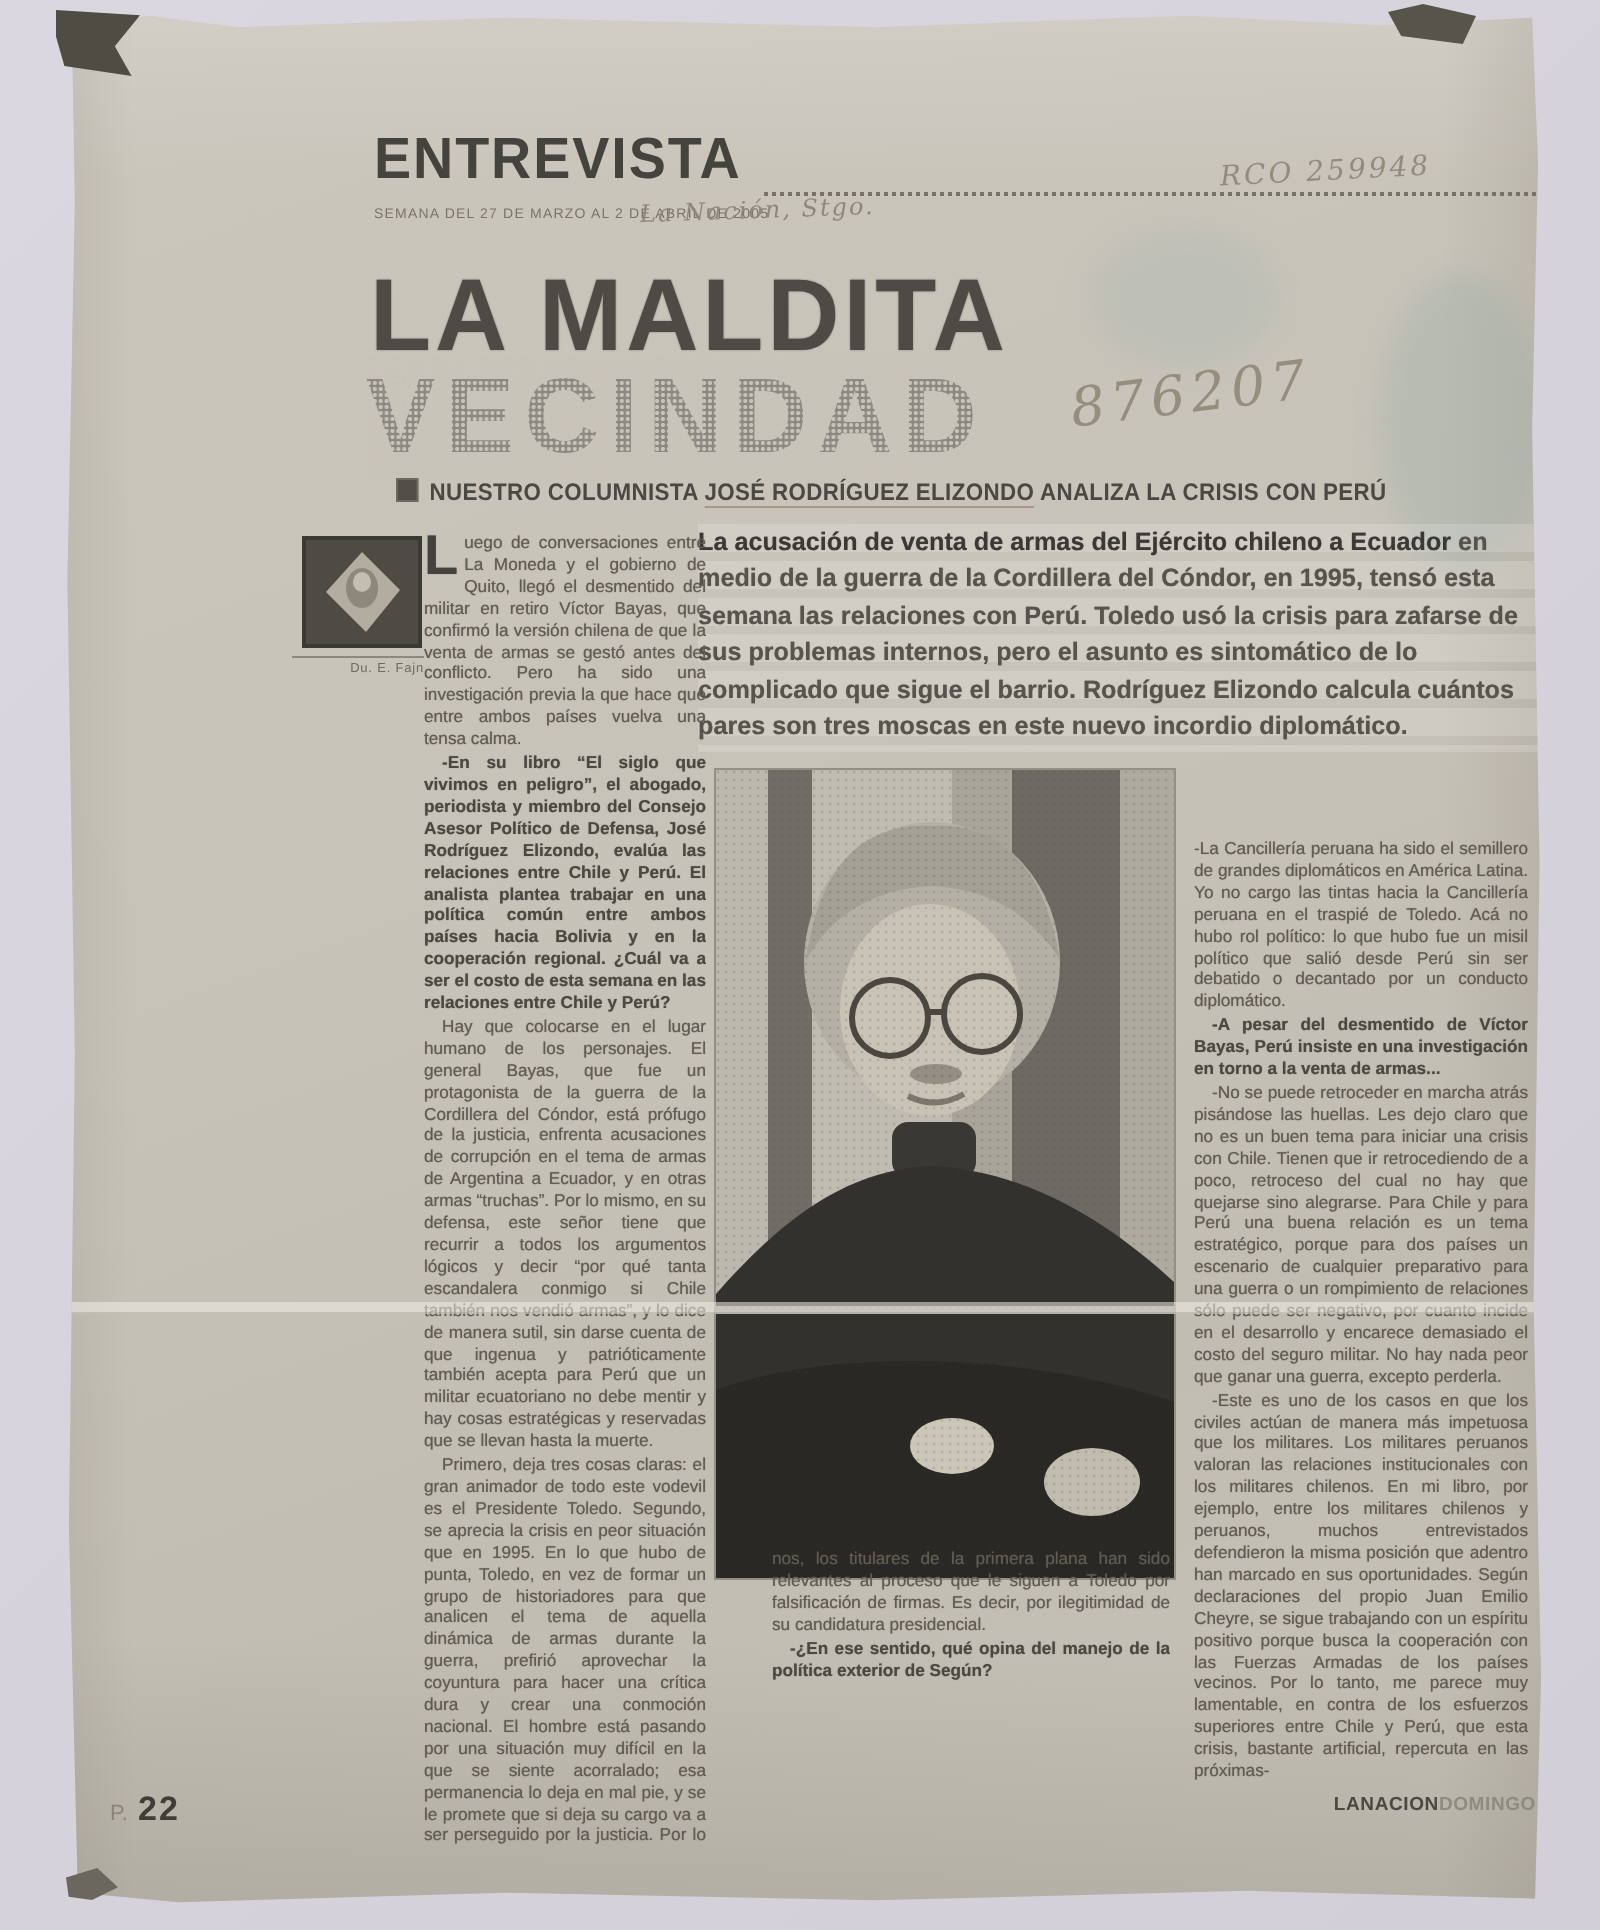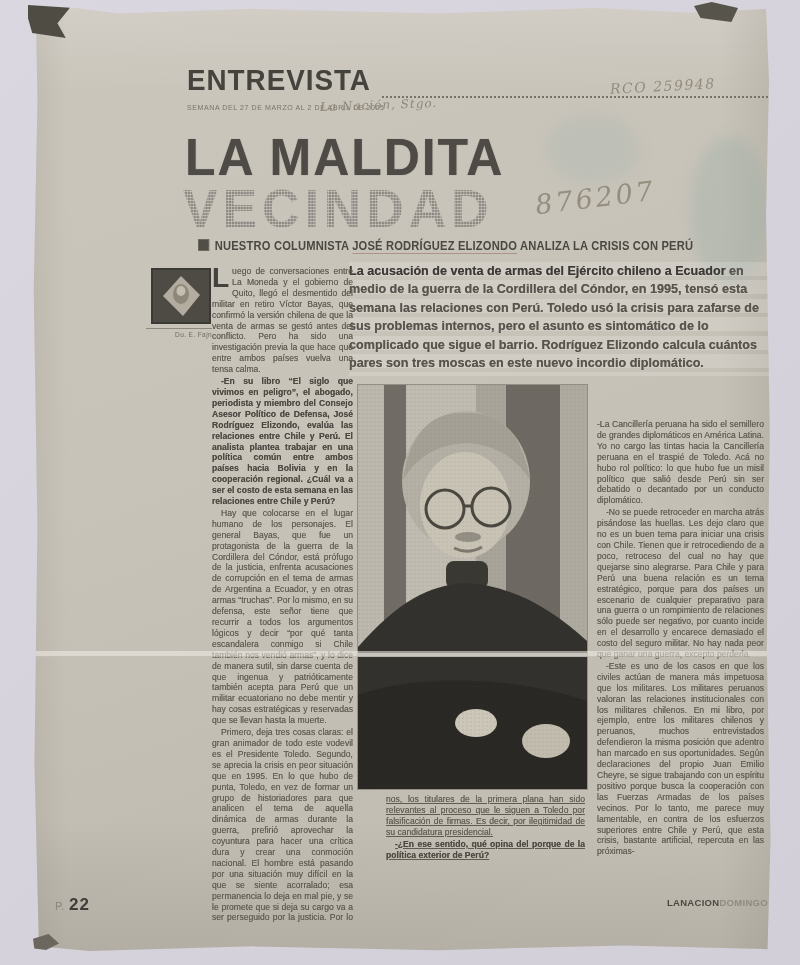"-A pesar del desmentido de" p.q { html: none -> <p>-A pesar del desmentido de Víctor Bayas, Perú insiste en una investigación en torno a la venta de armas...</p> }
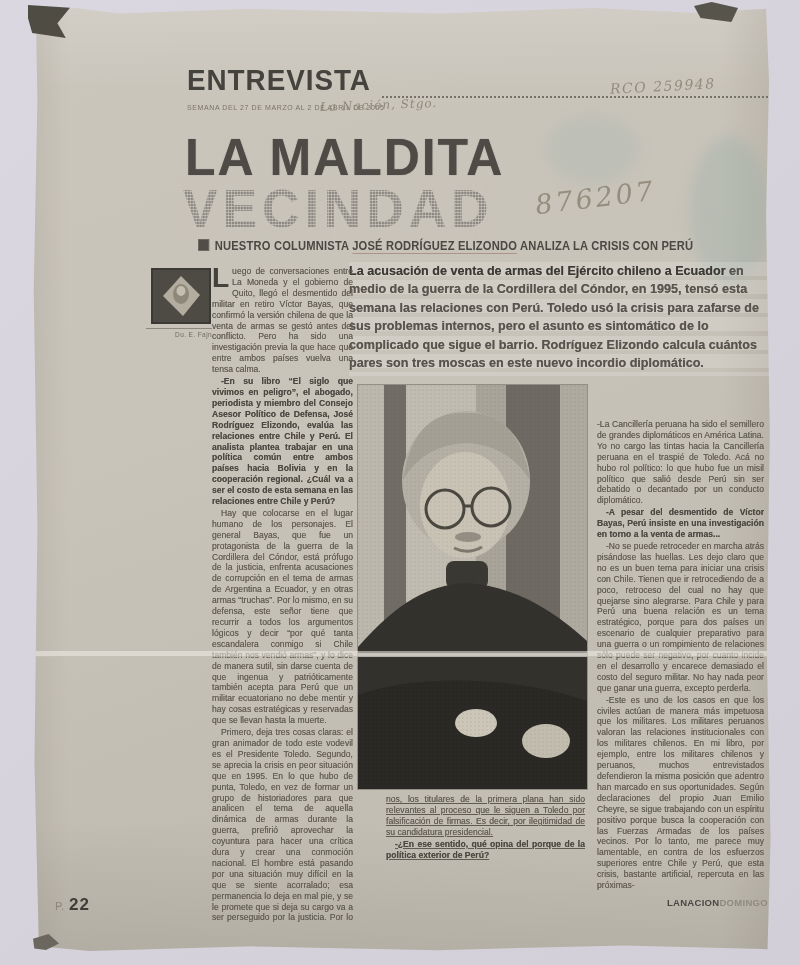"nos, los titulares de la" .col-mid { text-decoration: underline -> none; top: 788px -> 768px }
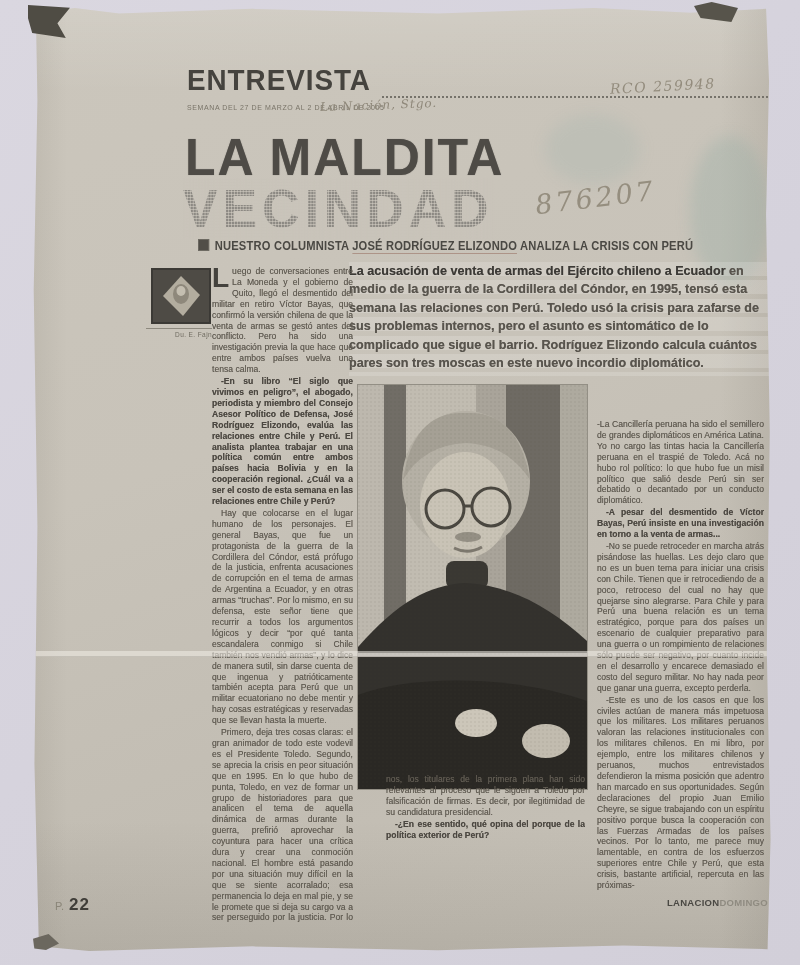"-¿En ese sentido, qué opina" p.q { text: porque de la política exterior de Perú -> manejo de la política exterior de Según }
